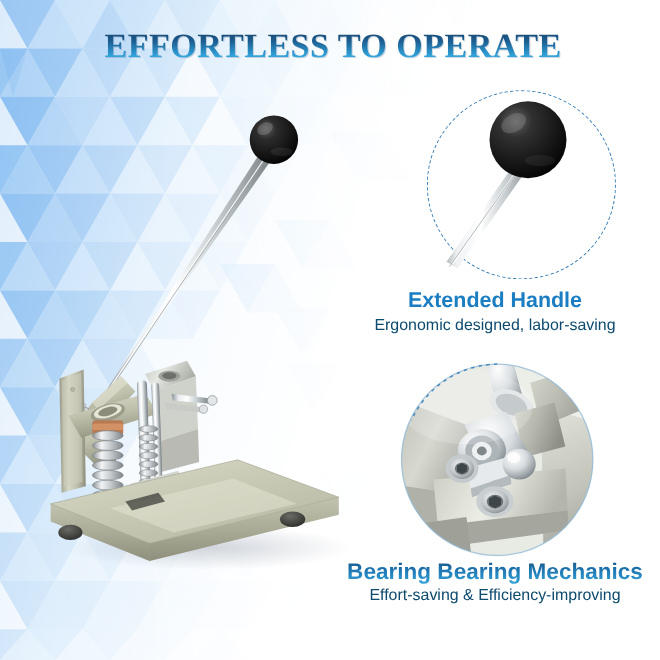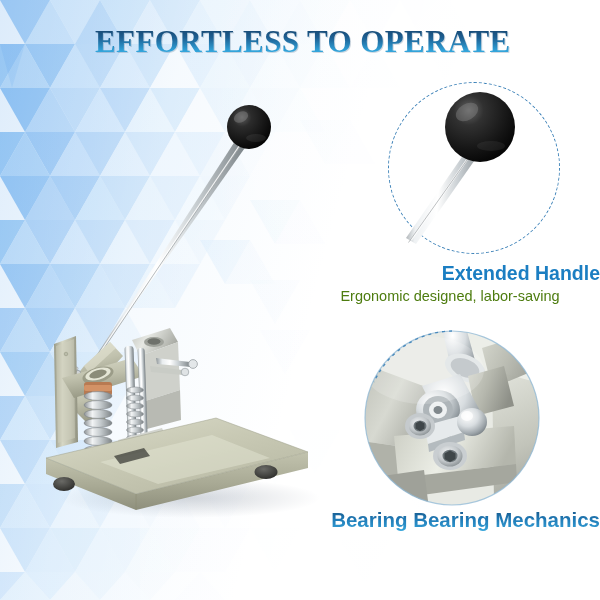"Extended Handle" .feature-title { text-align: right -> center }
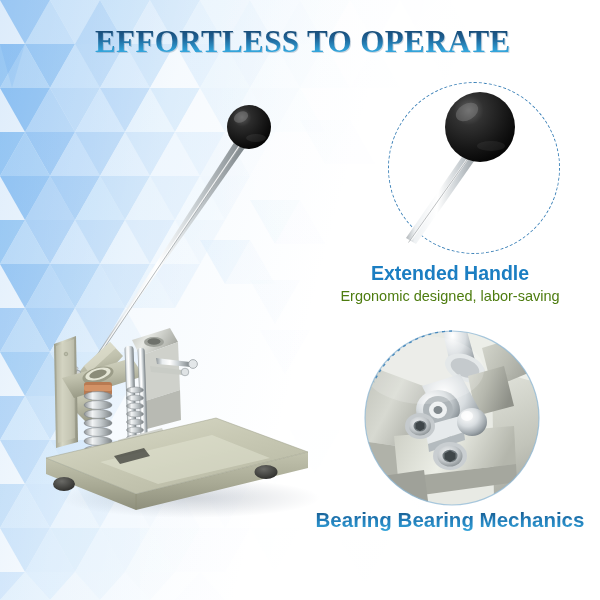"Ergonomic designed, labor-saving" .feature-sub { color: #4d7c0f -> #0c4a6e }
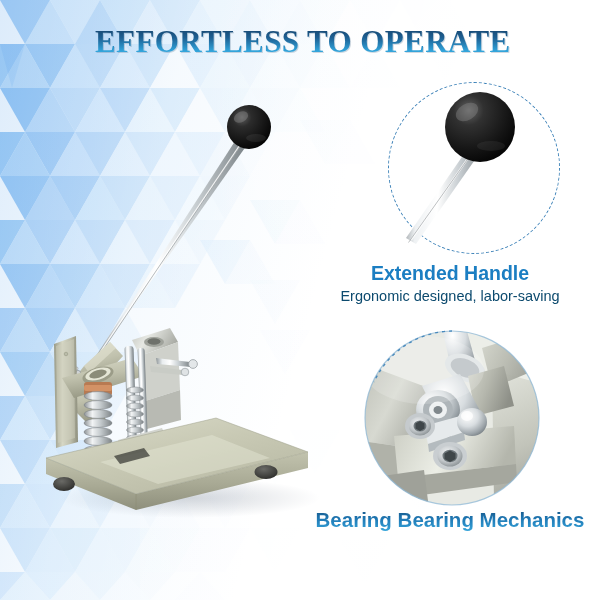"Effort-saving & Efficiency-improving" div.feature-sub { html: none -> <div>Effort-saving &amp; Efficiency-improving</div> }
